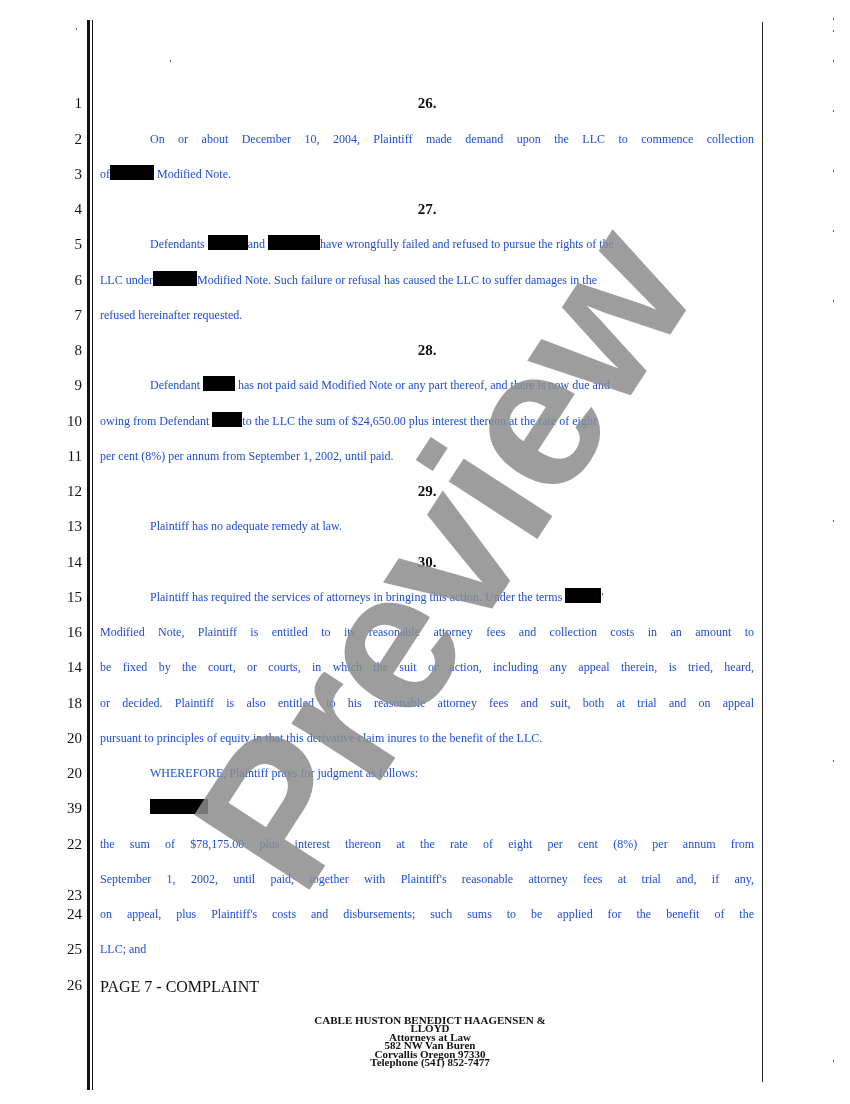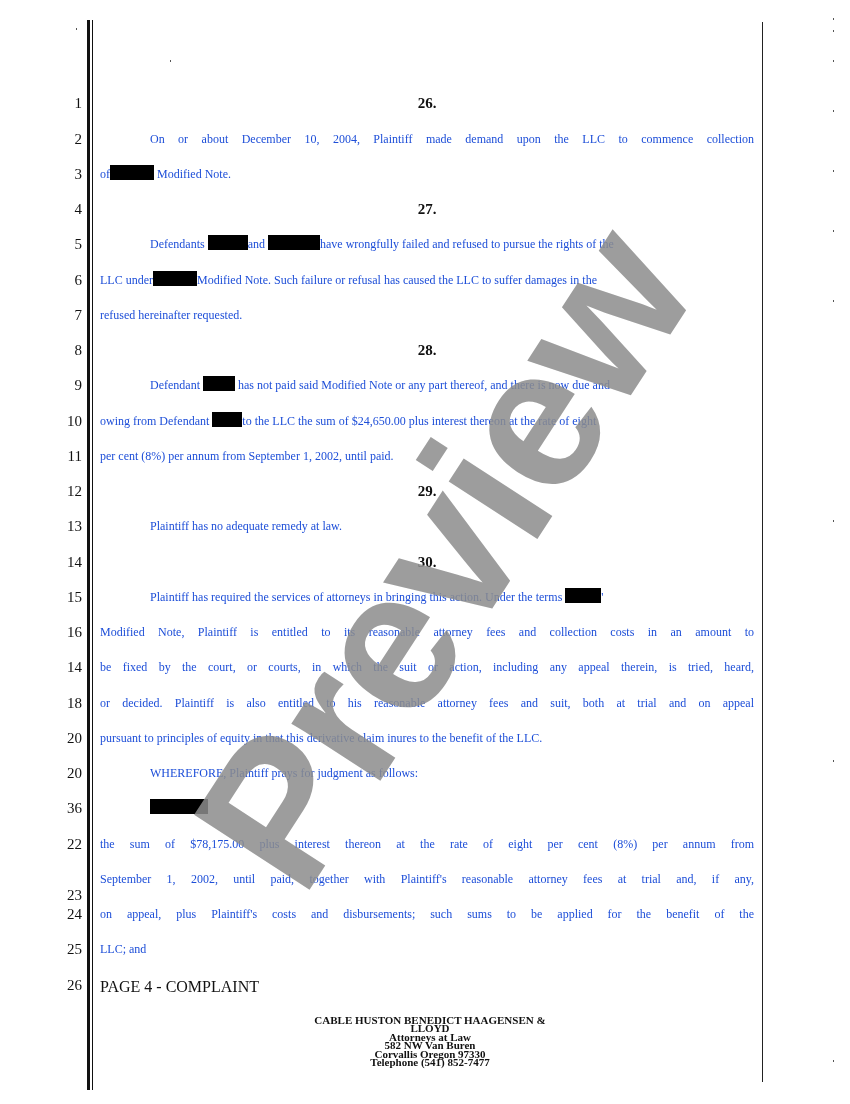"36" div.line-no { text: 36 -> 39 }
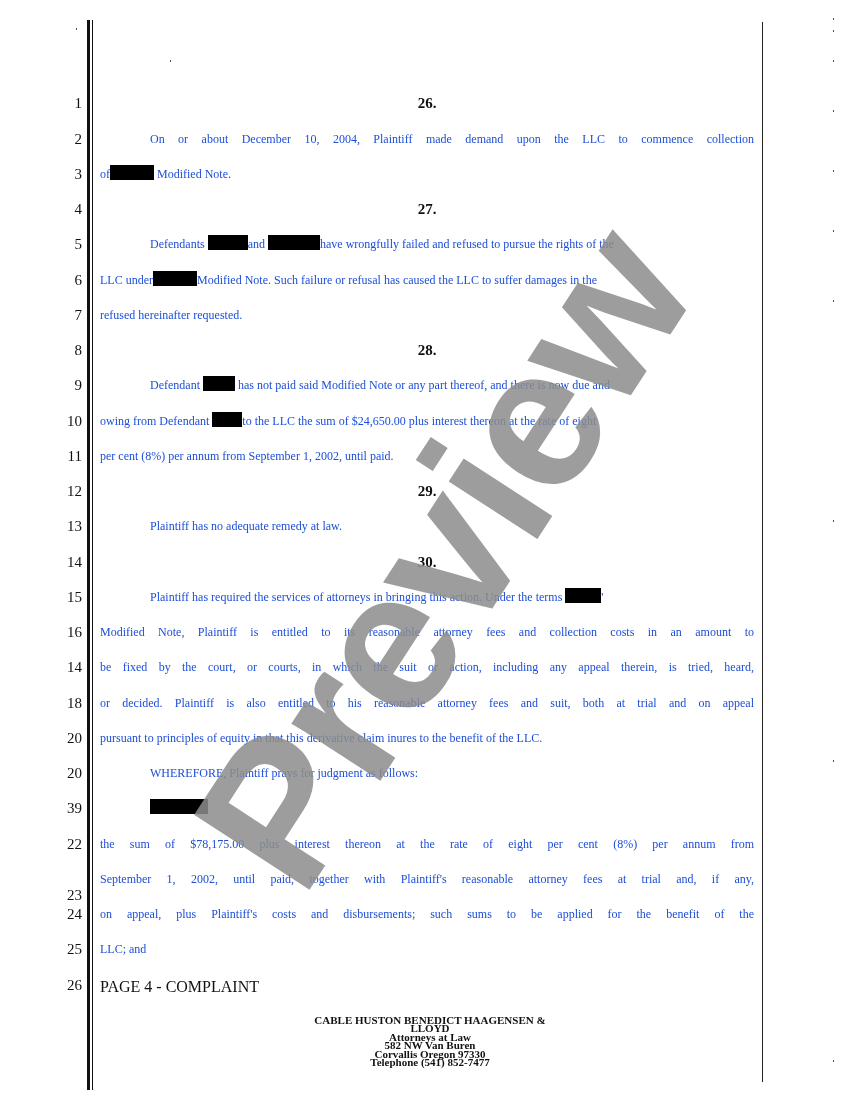"PAGE 4 - COMPLAINT" div.footer-line { text: 4 -> 7 }
